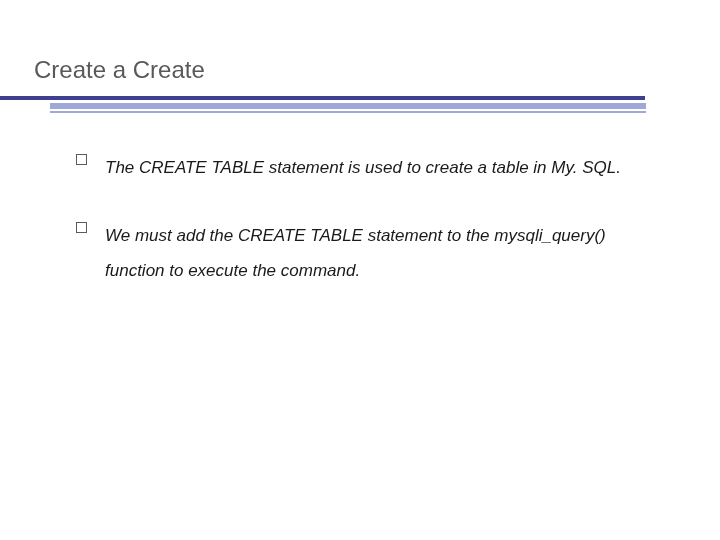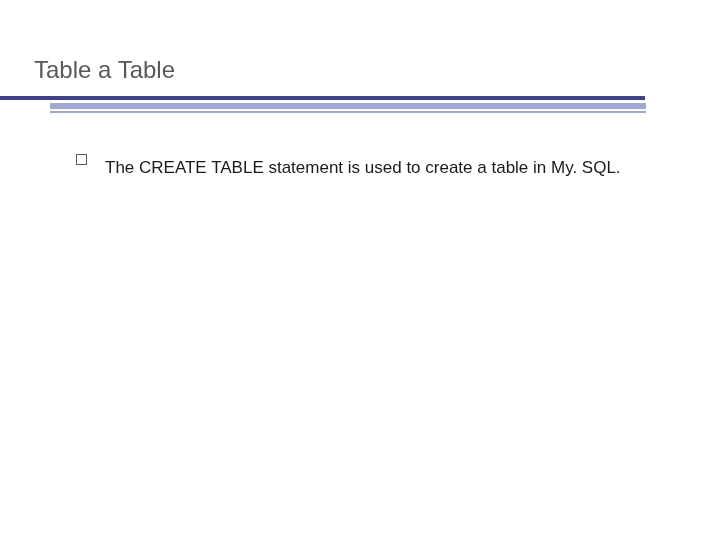"Table a Table" div.title { text: Table a Table -> Create a Create }
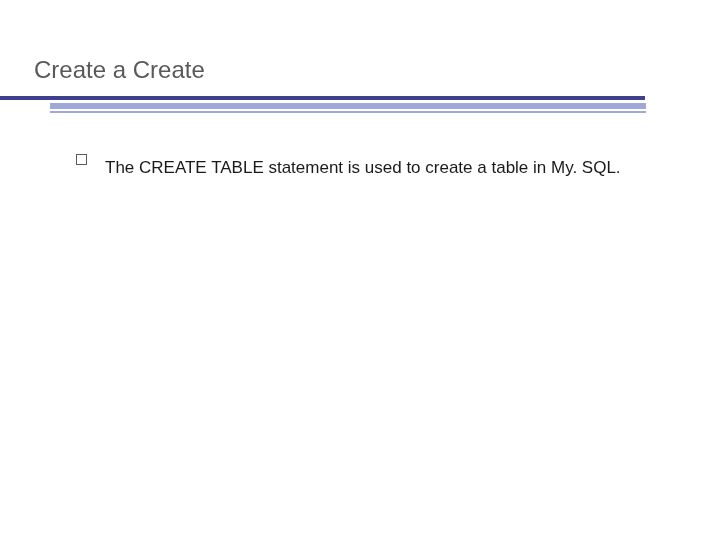"The CREATE TABLE statement is" .content { font-style: none -> italic }
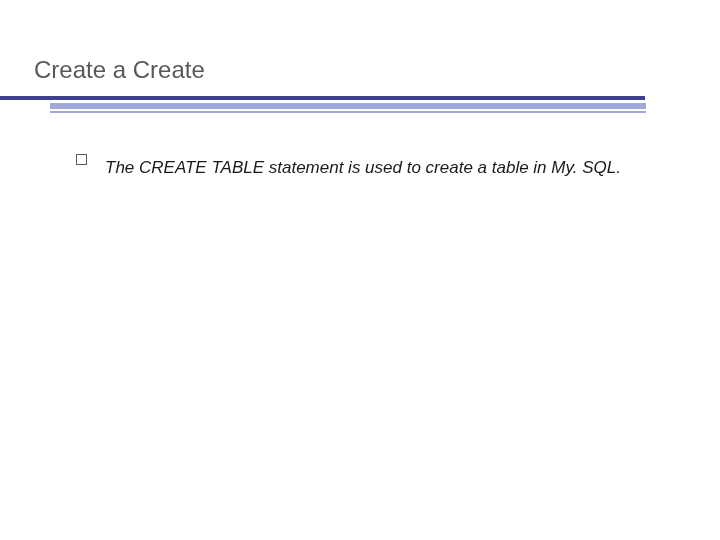"We must add the CREATE" div.item { html: none -> <div> <span></span> <span>We must add the CREATE TABLE statement to the mysqli_query() function to execute the command.</span> </div> }
